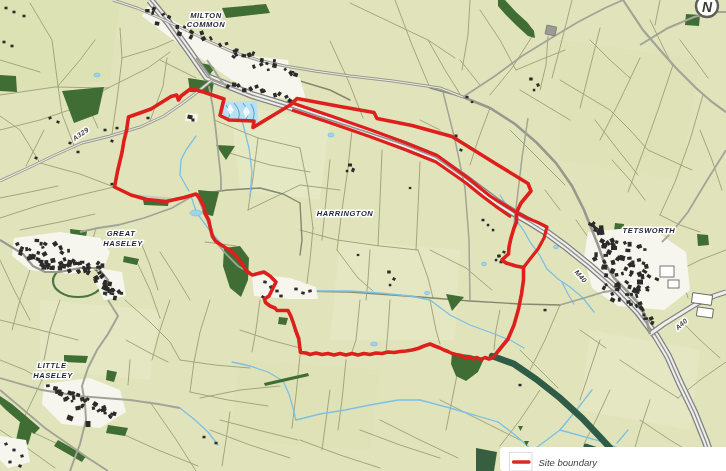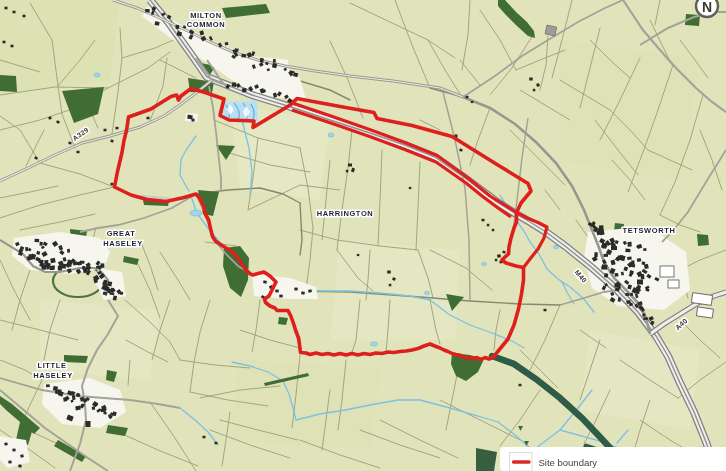"MILTON" #map { font-style: none -> italic }
